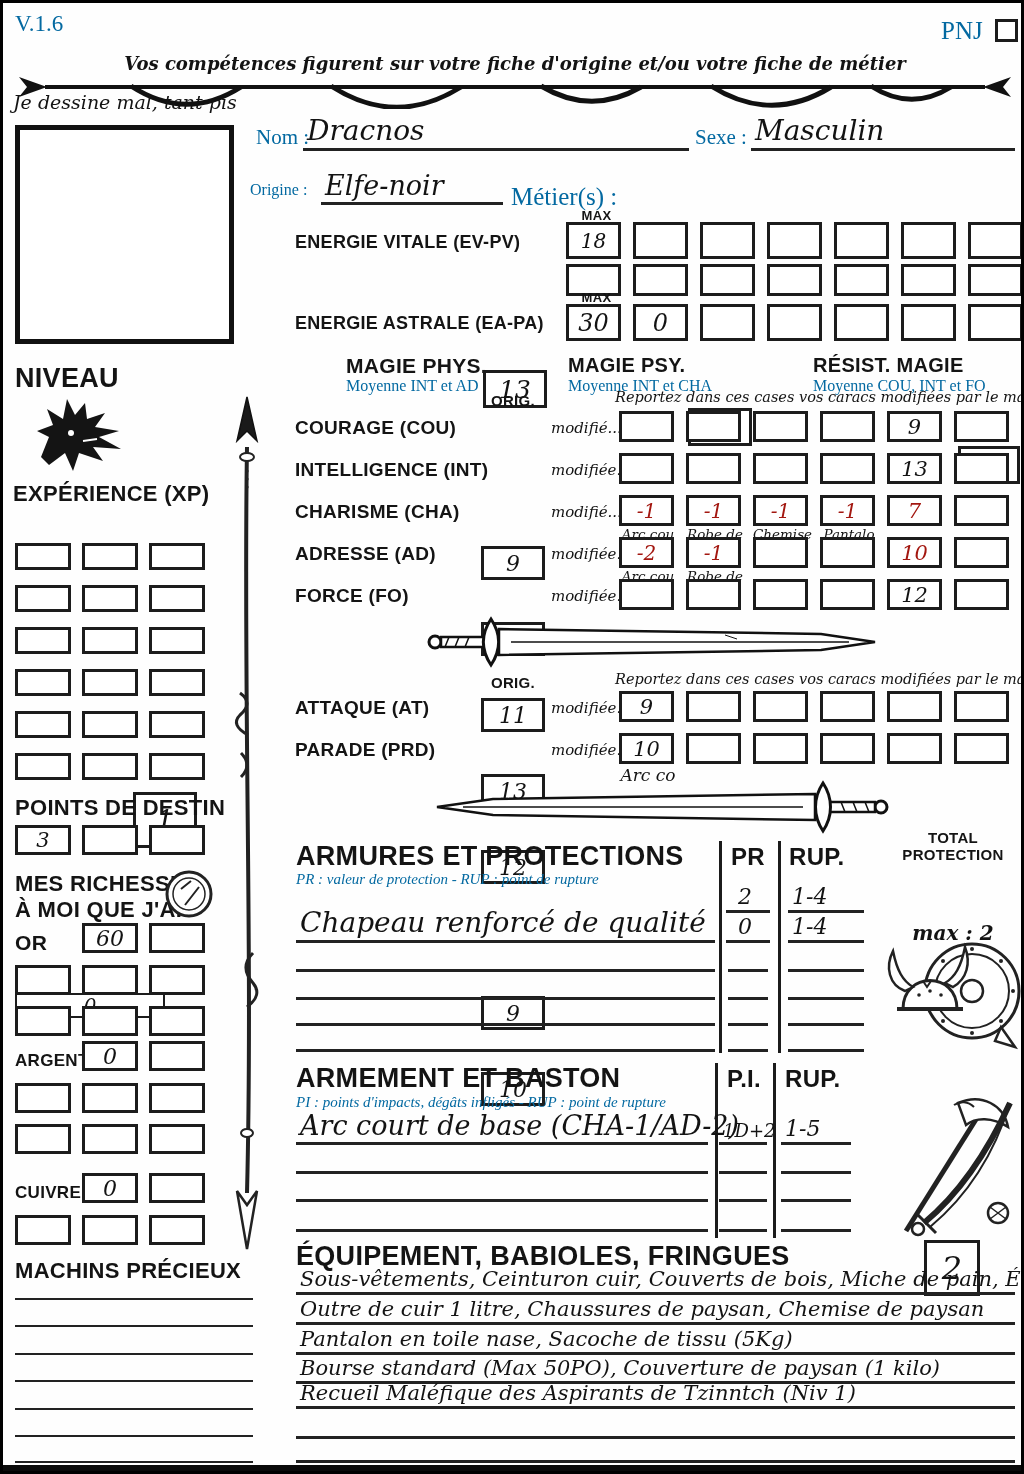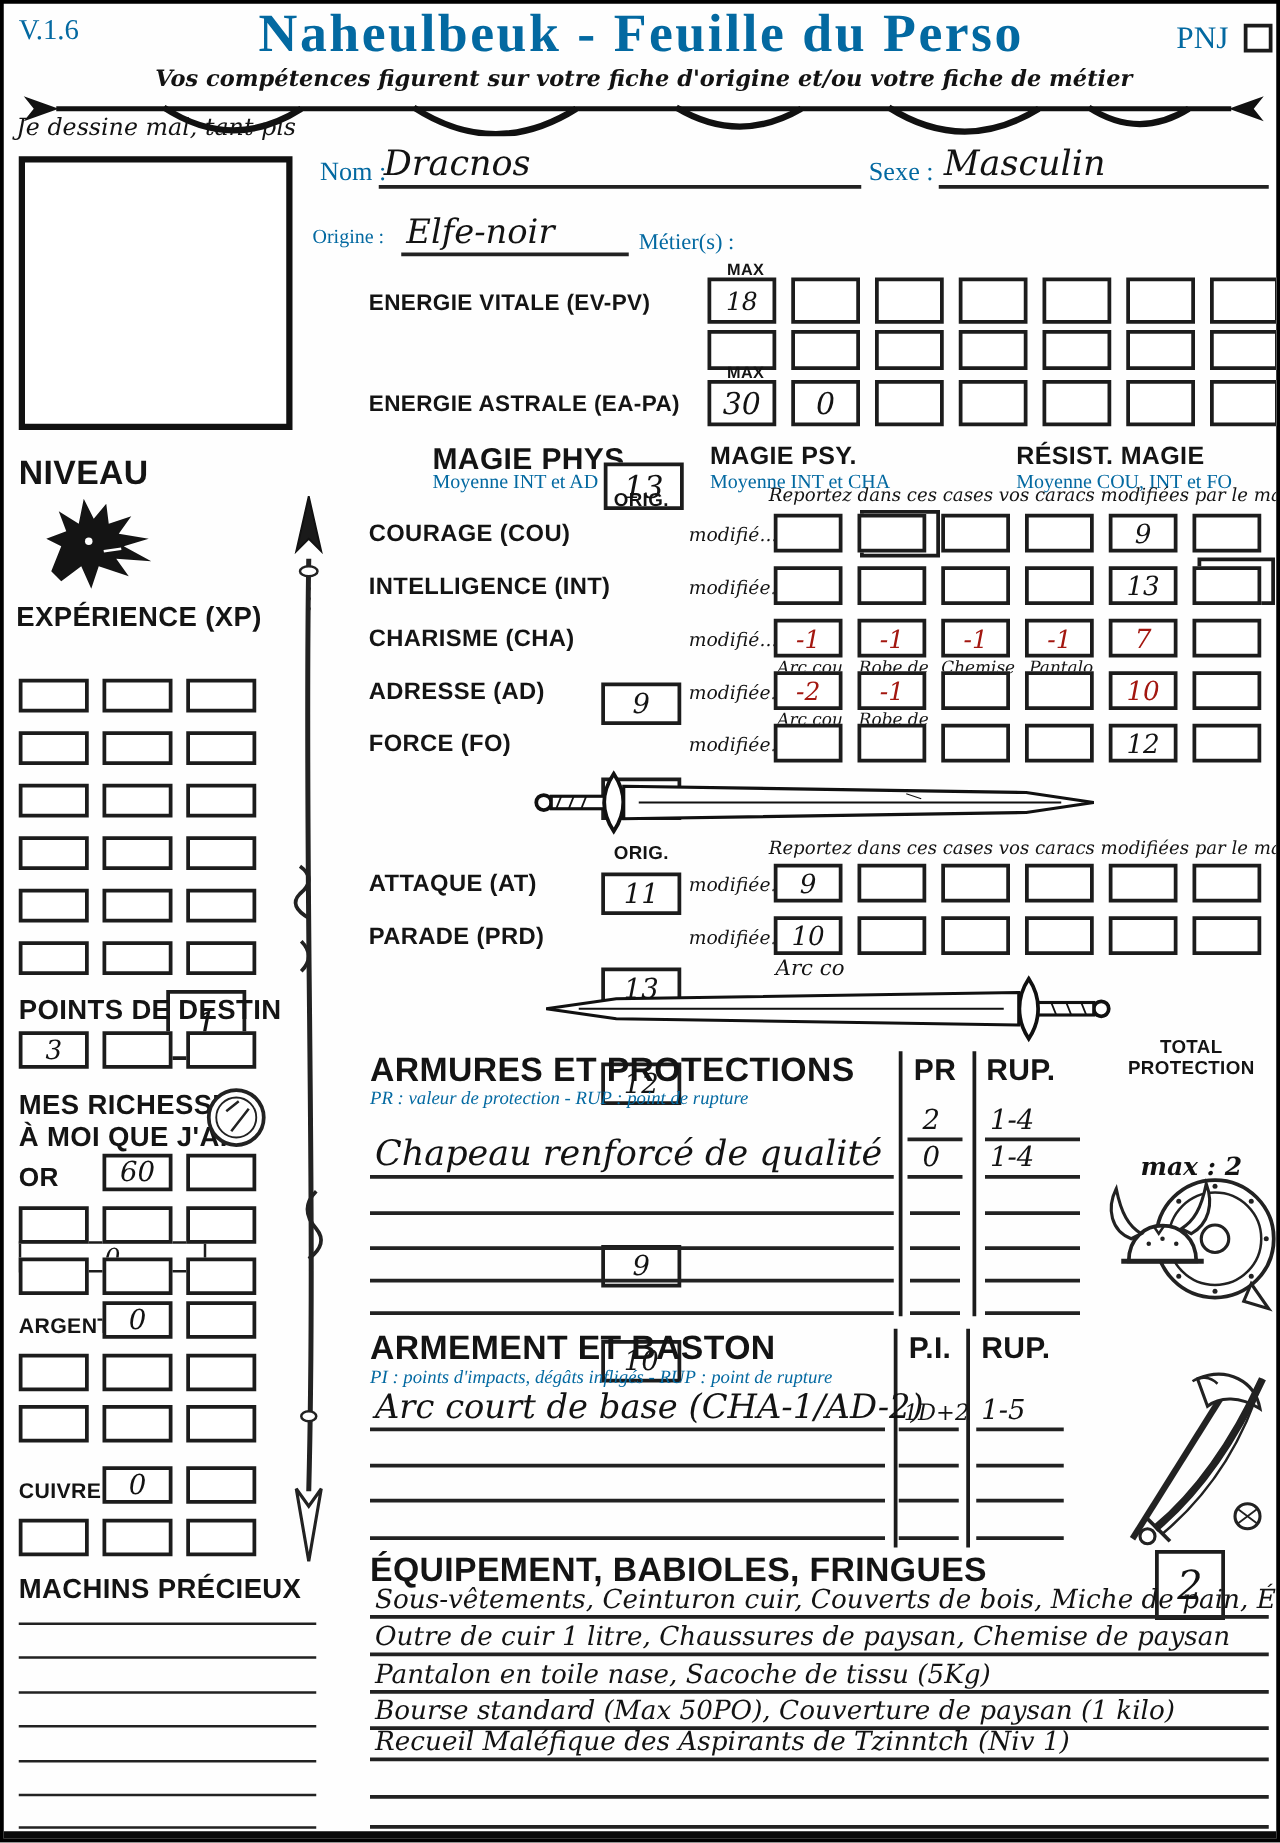"Naheulbeuk - Feuille du Perso" div.abs { html: <div>Naheulbeuk - Feuille du Perso</div> -> none }
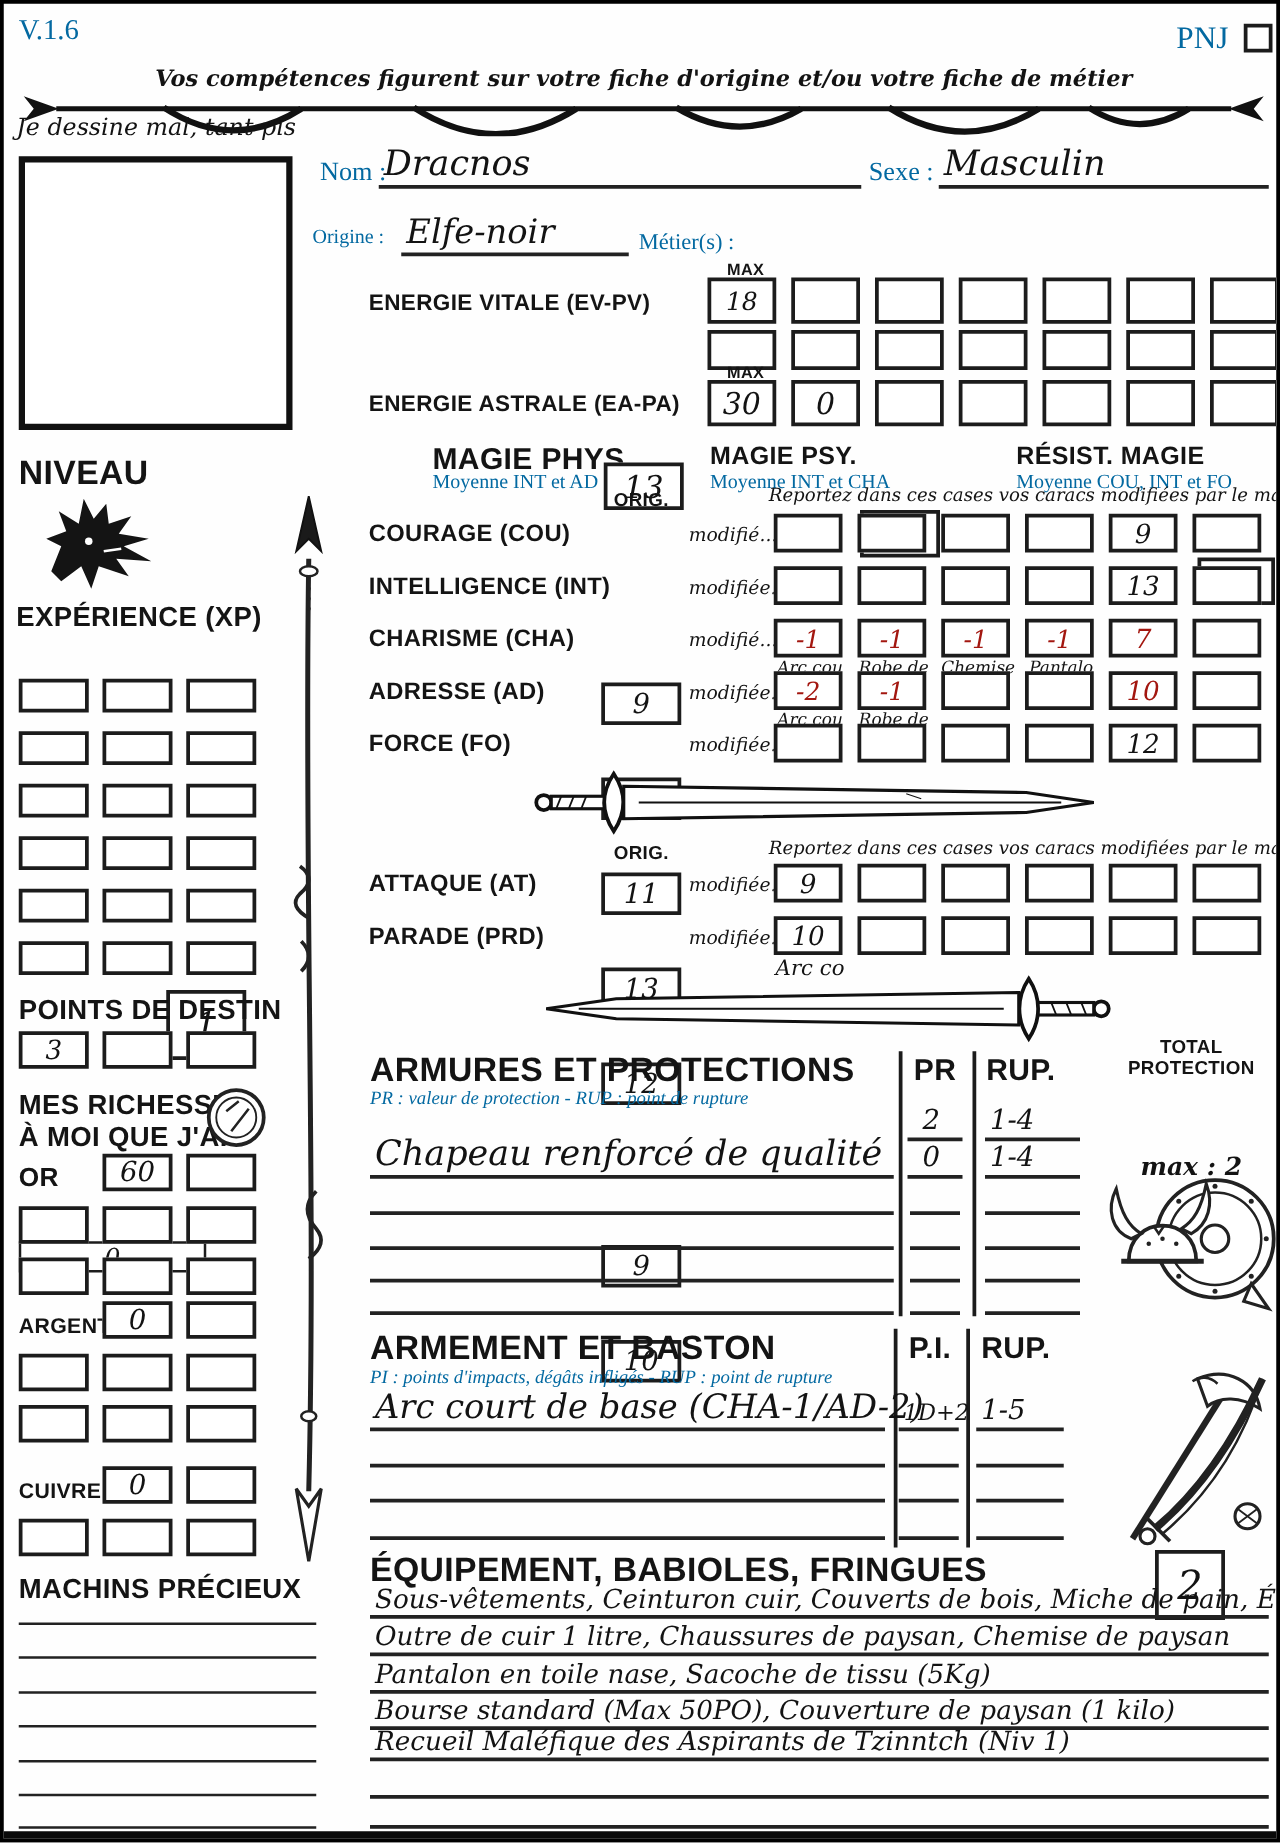"Métier(s) :" div.abs { font-size: 18px -> 25px }
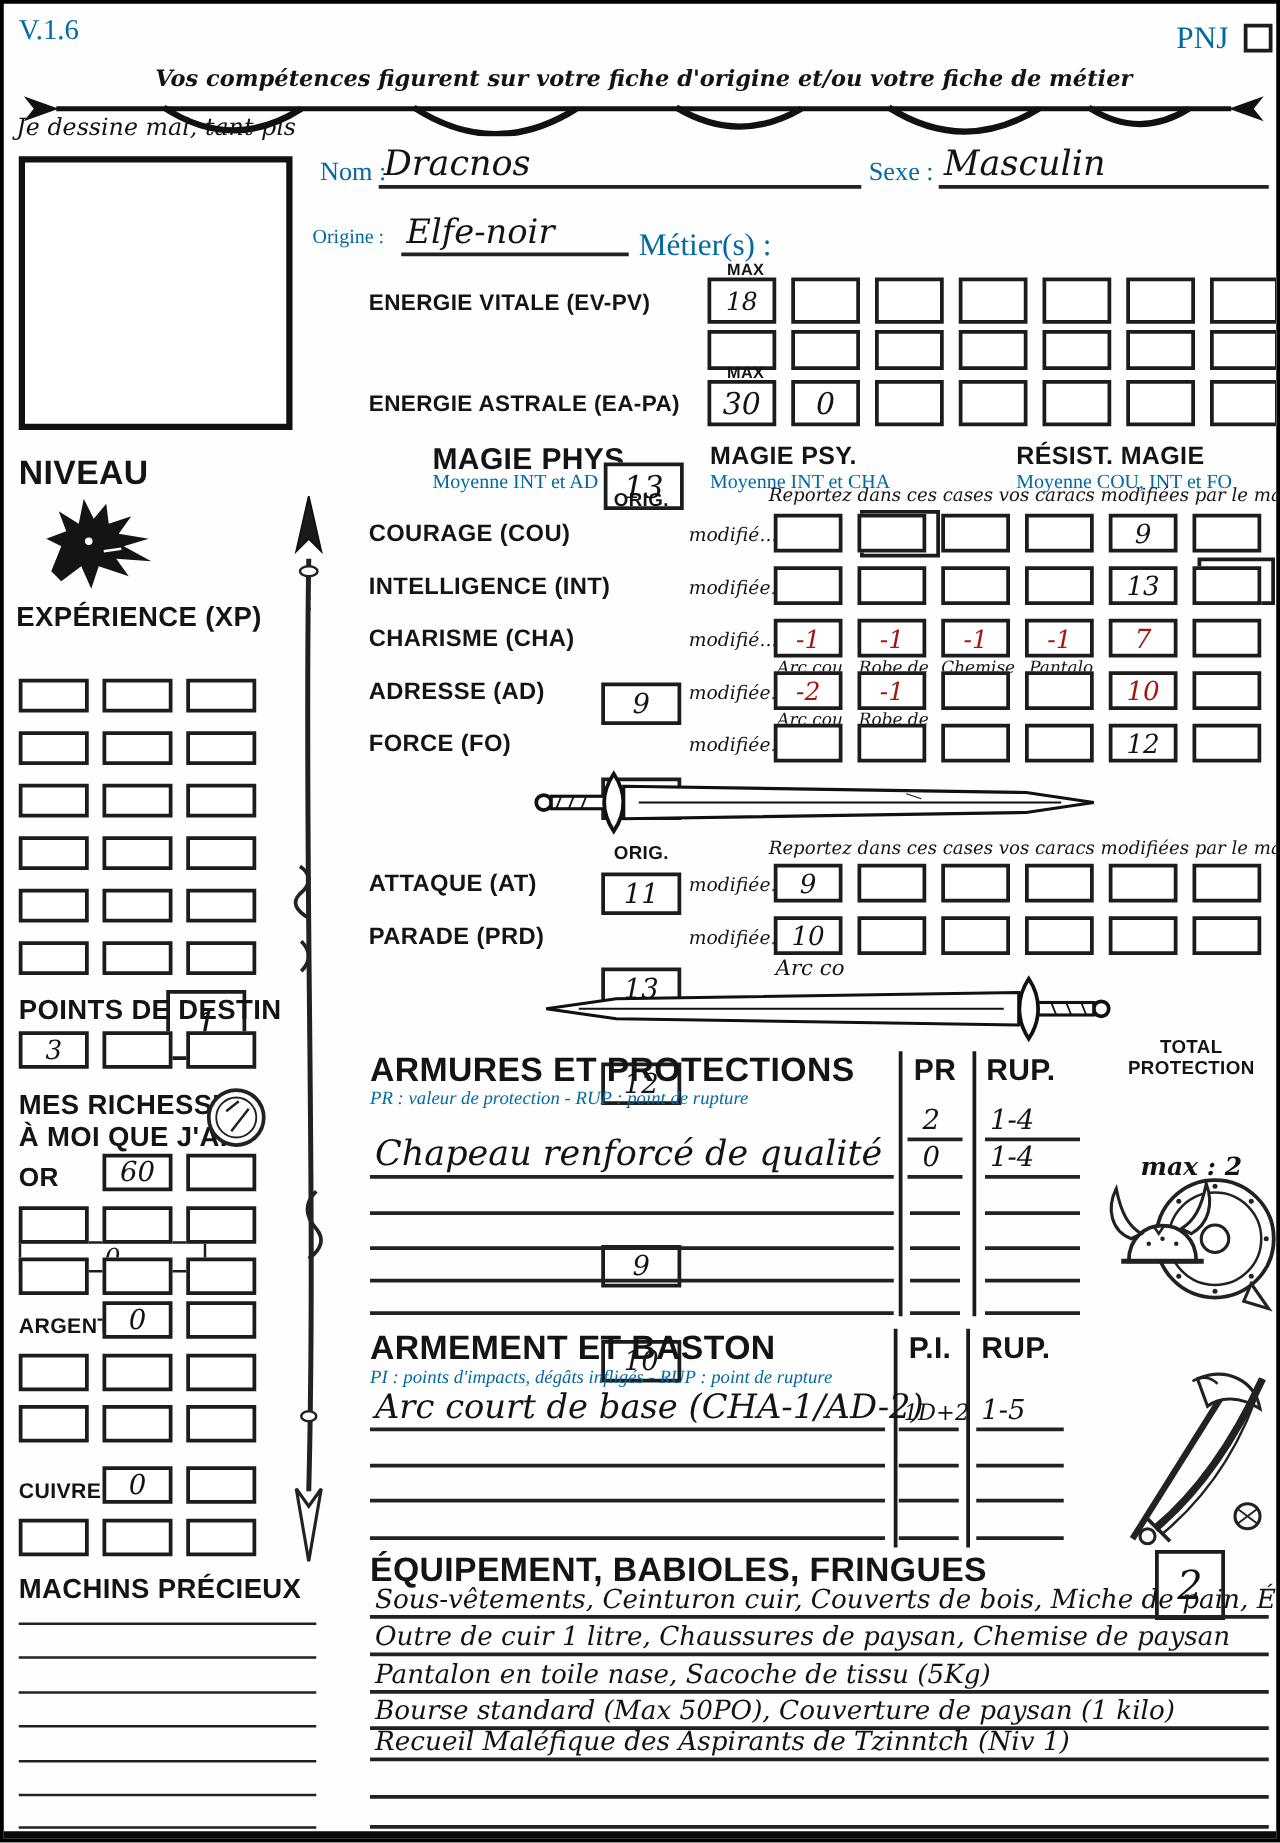"MAGIE PHYS." div.abs { font-size: 24px -> 21px }
